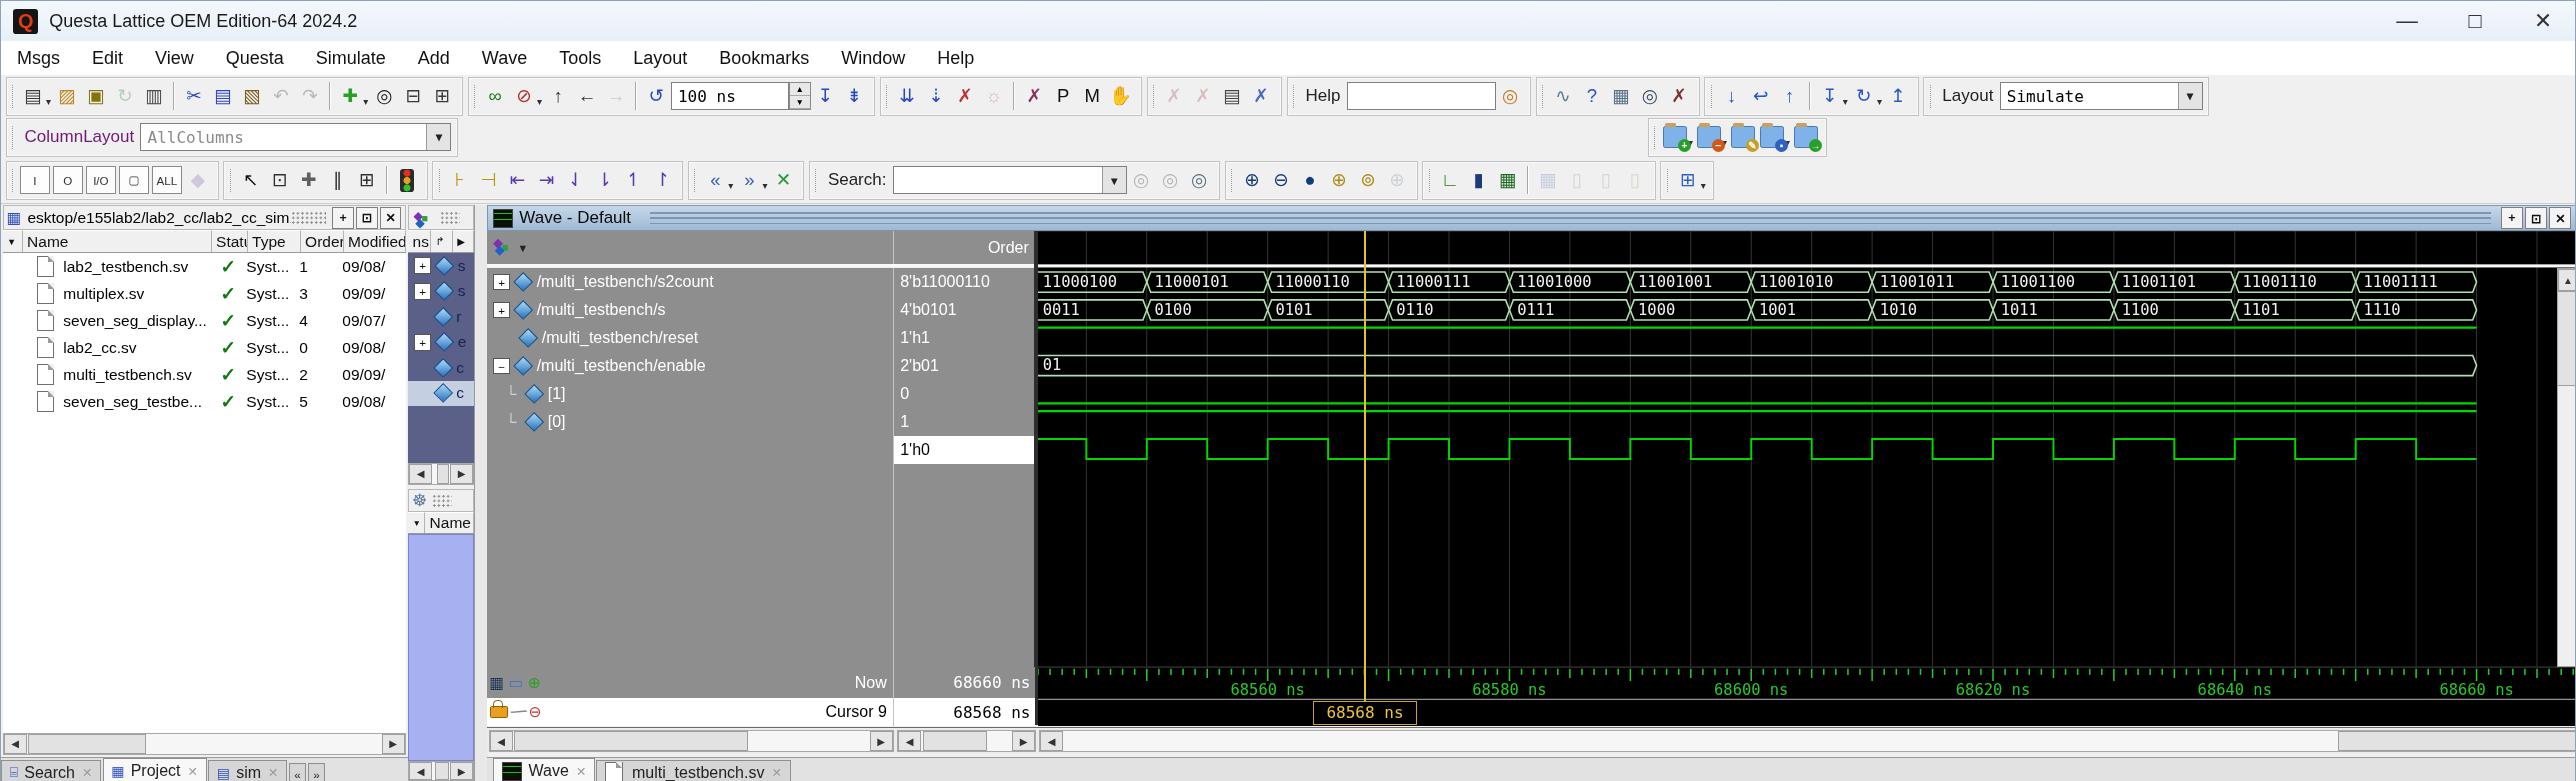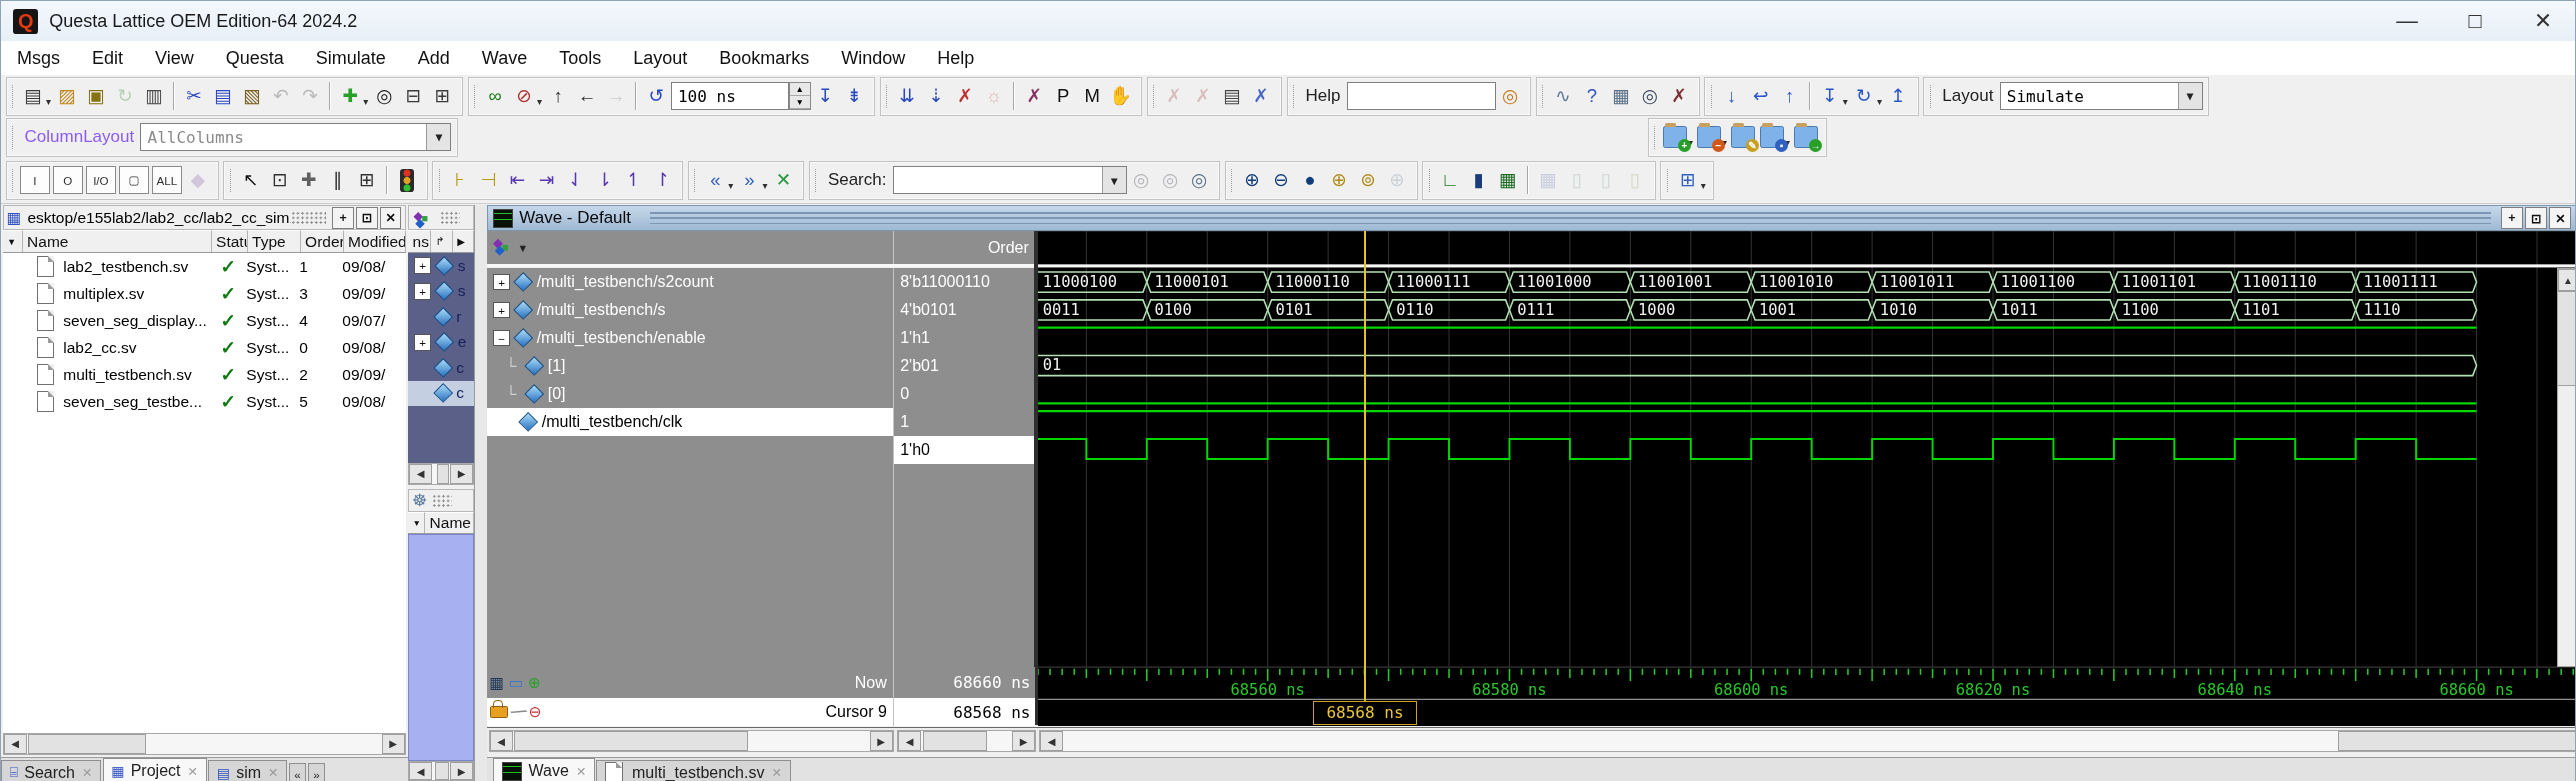"ColumnLayout" span.fld-label { color: #8b5cf6 -> #701a75 }
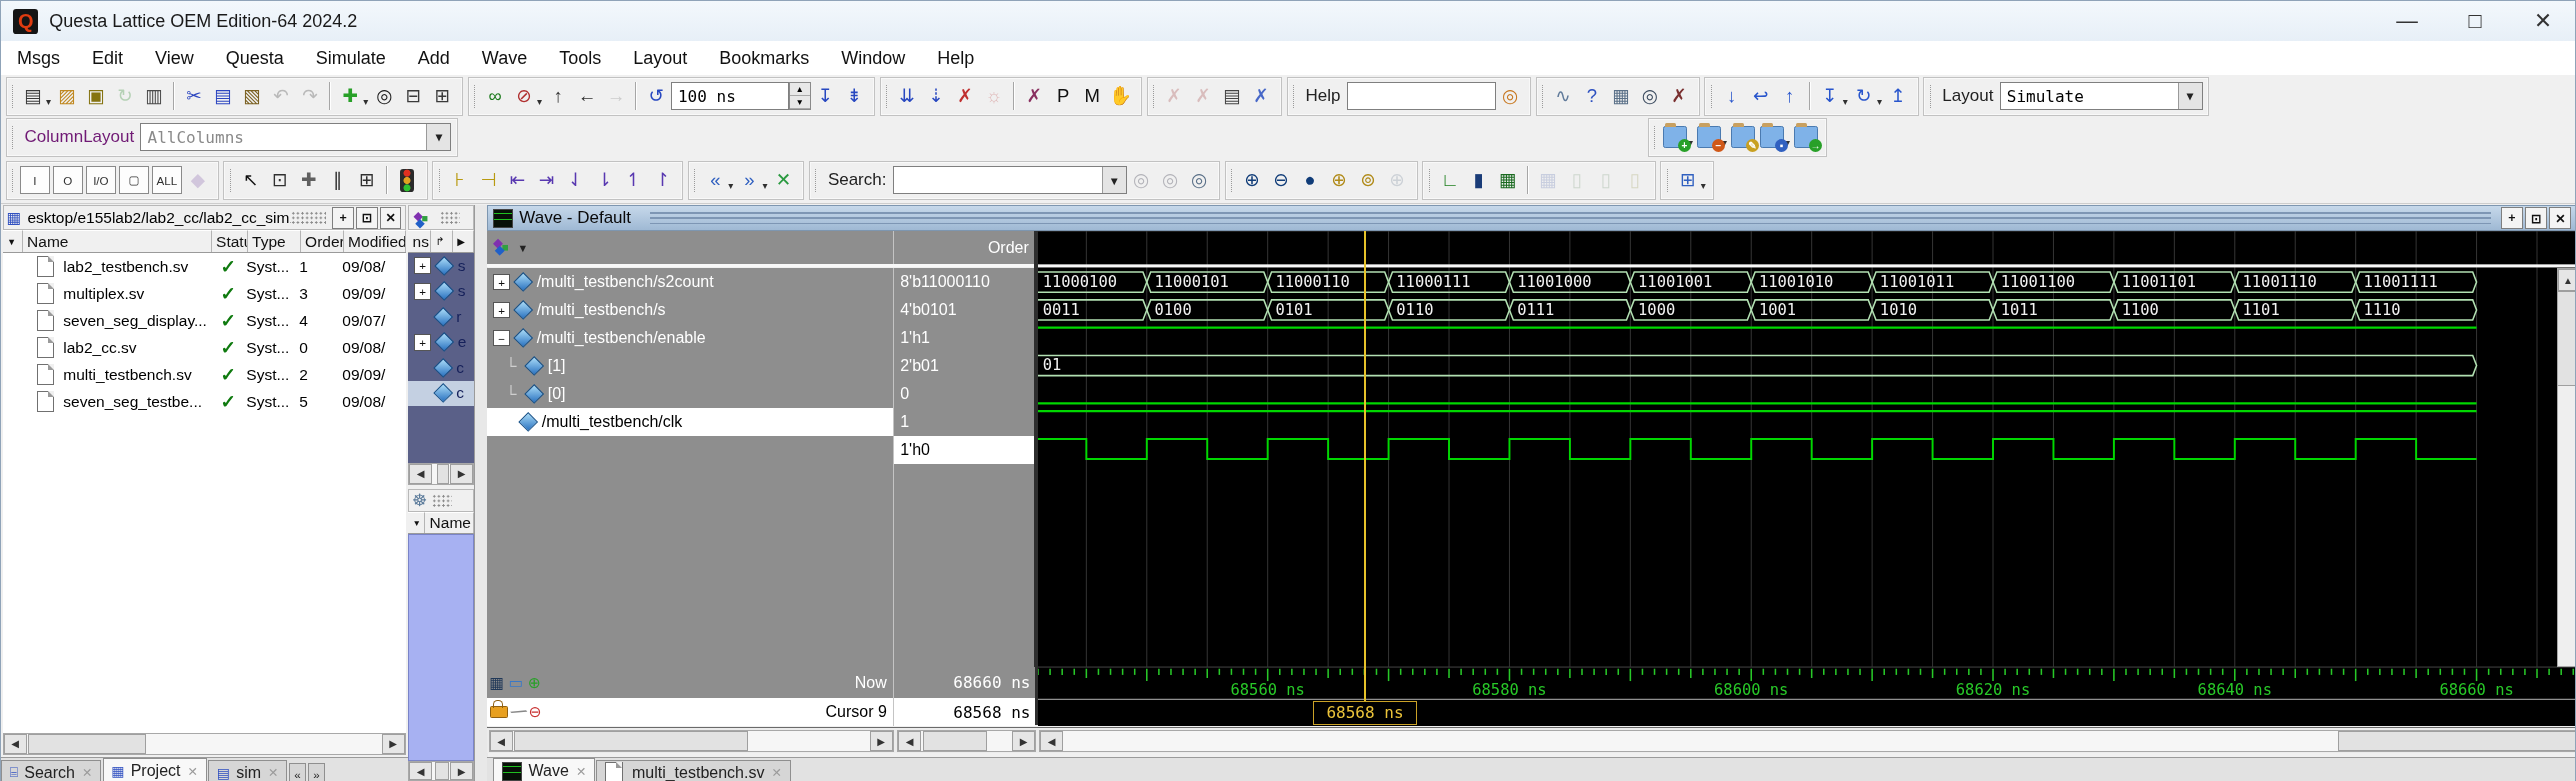"/multi_testbench/reset" div.sig-row { html: none -> <div> <span></span> <span></span> <span>/multi_testbench/reset</span> </div> }
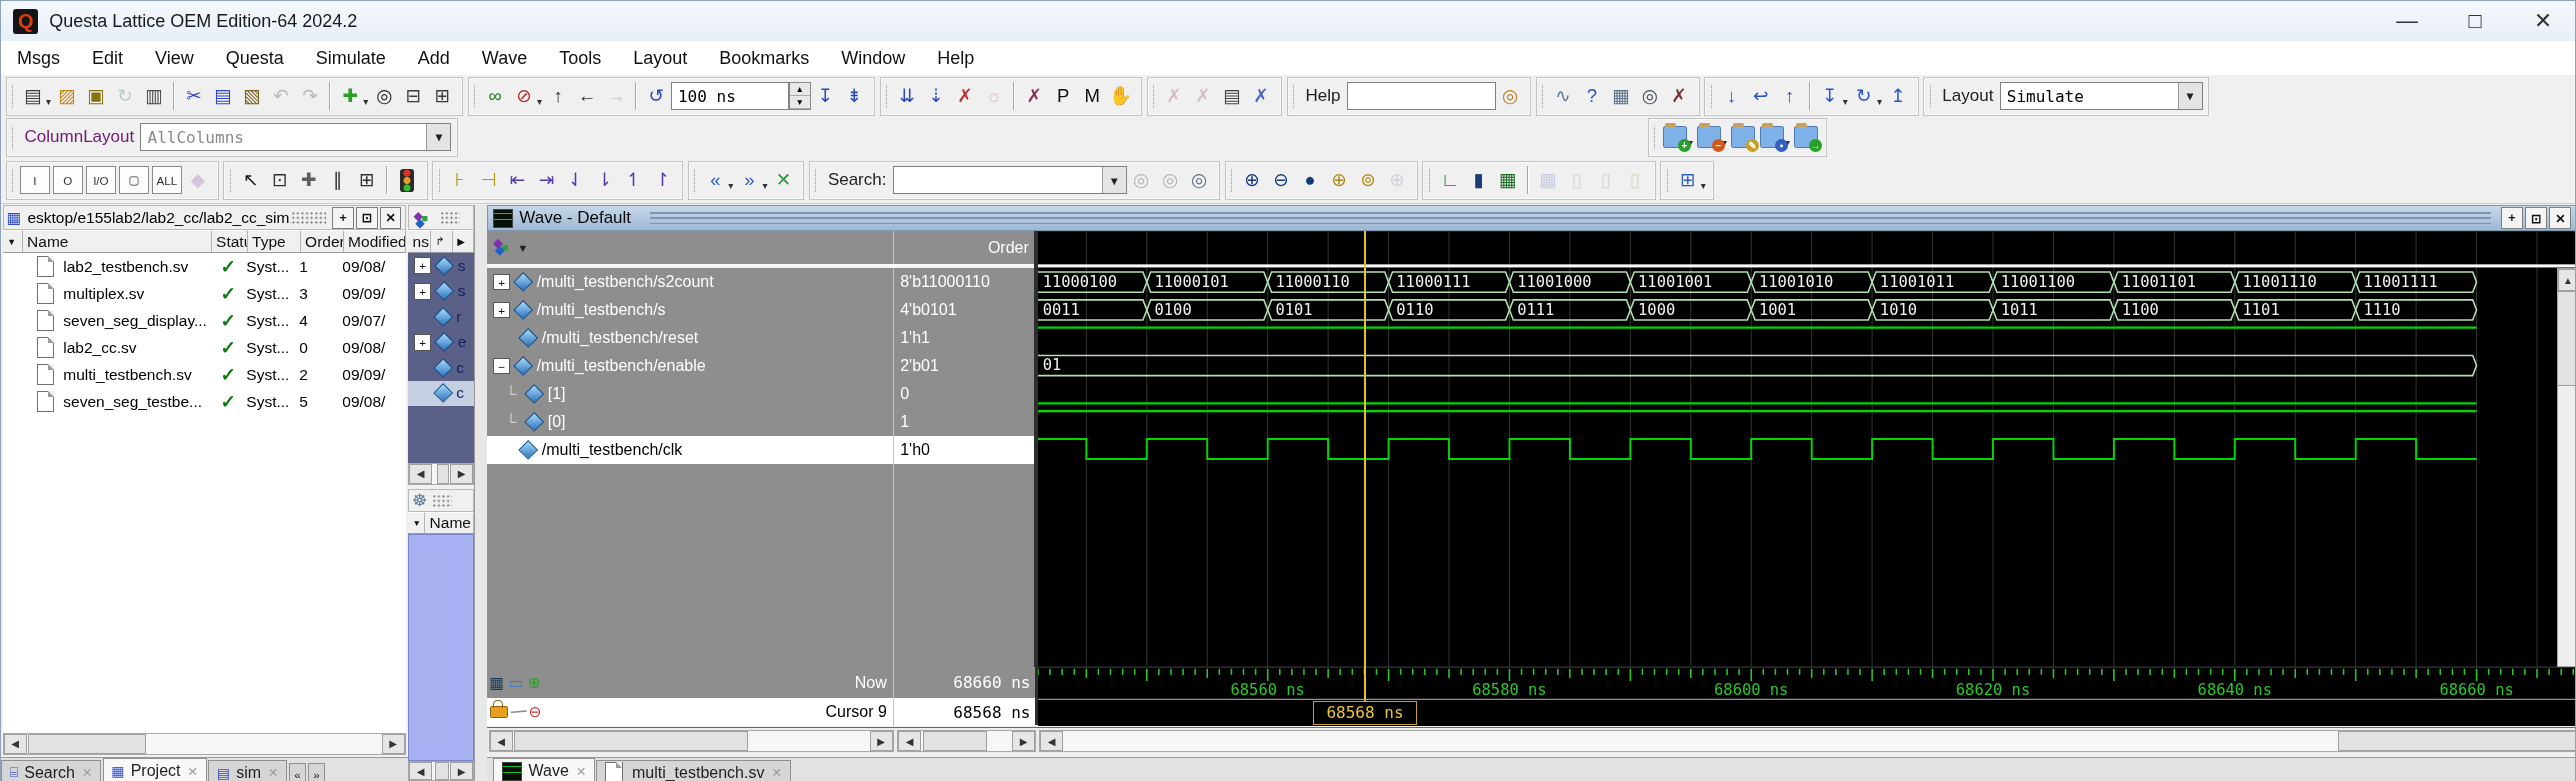"/multi_testbench/clk" div.sig-row { html: <div> <span></span> <span></span> <span>/multi_testbench/clk</span> </div> -> none }
